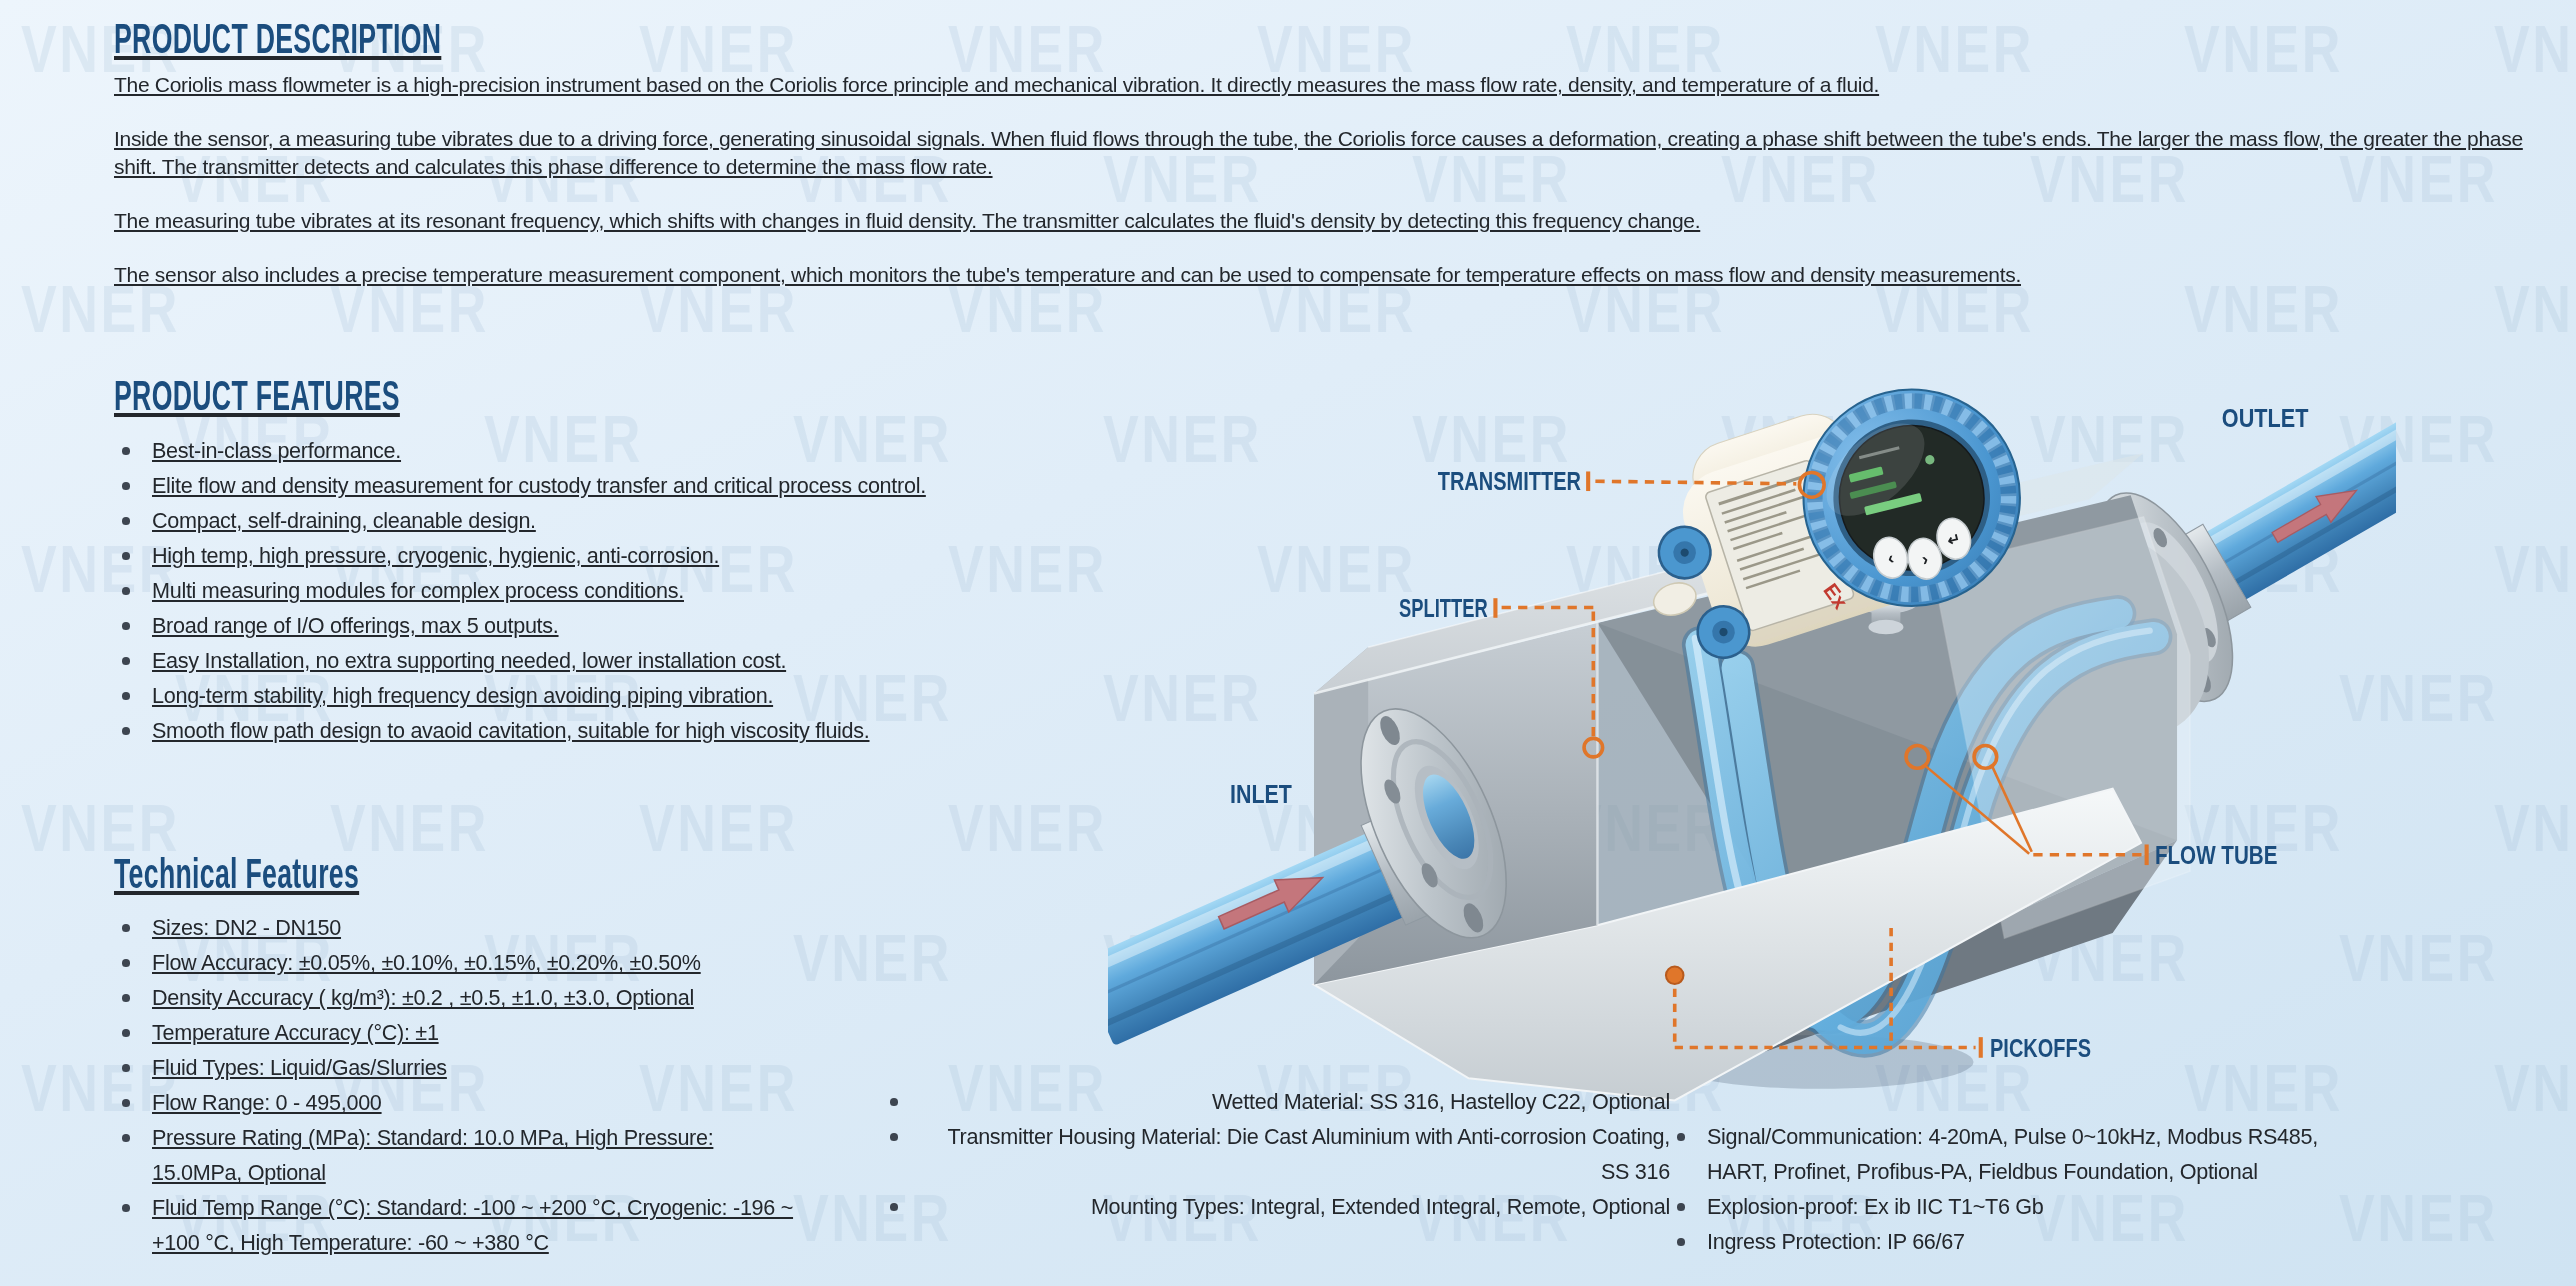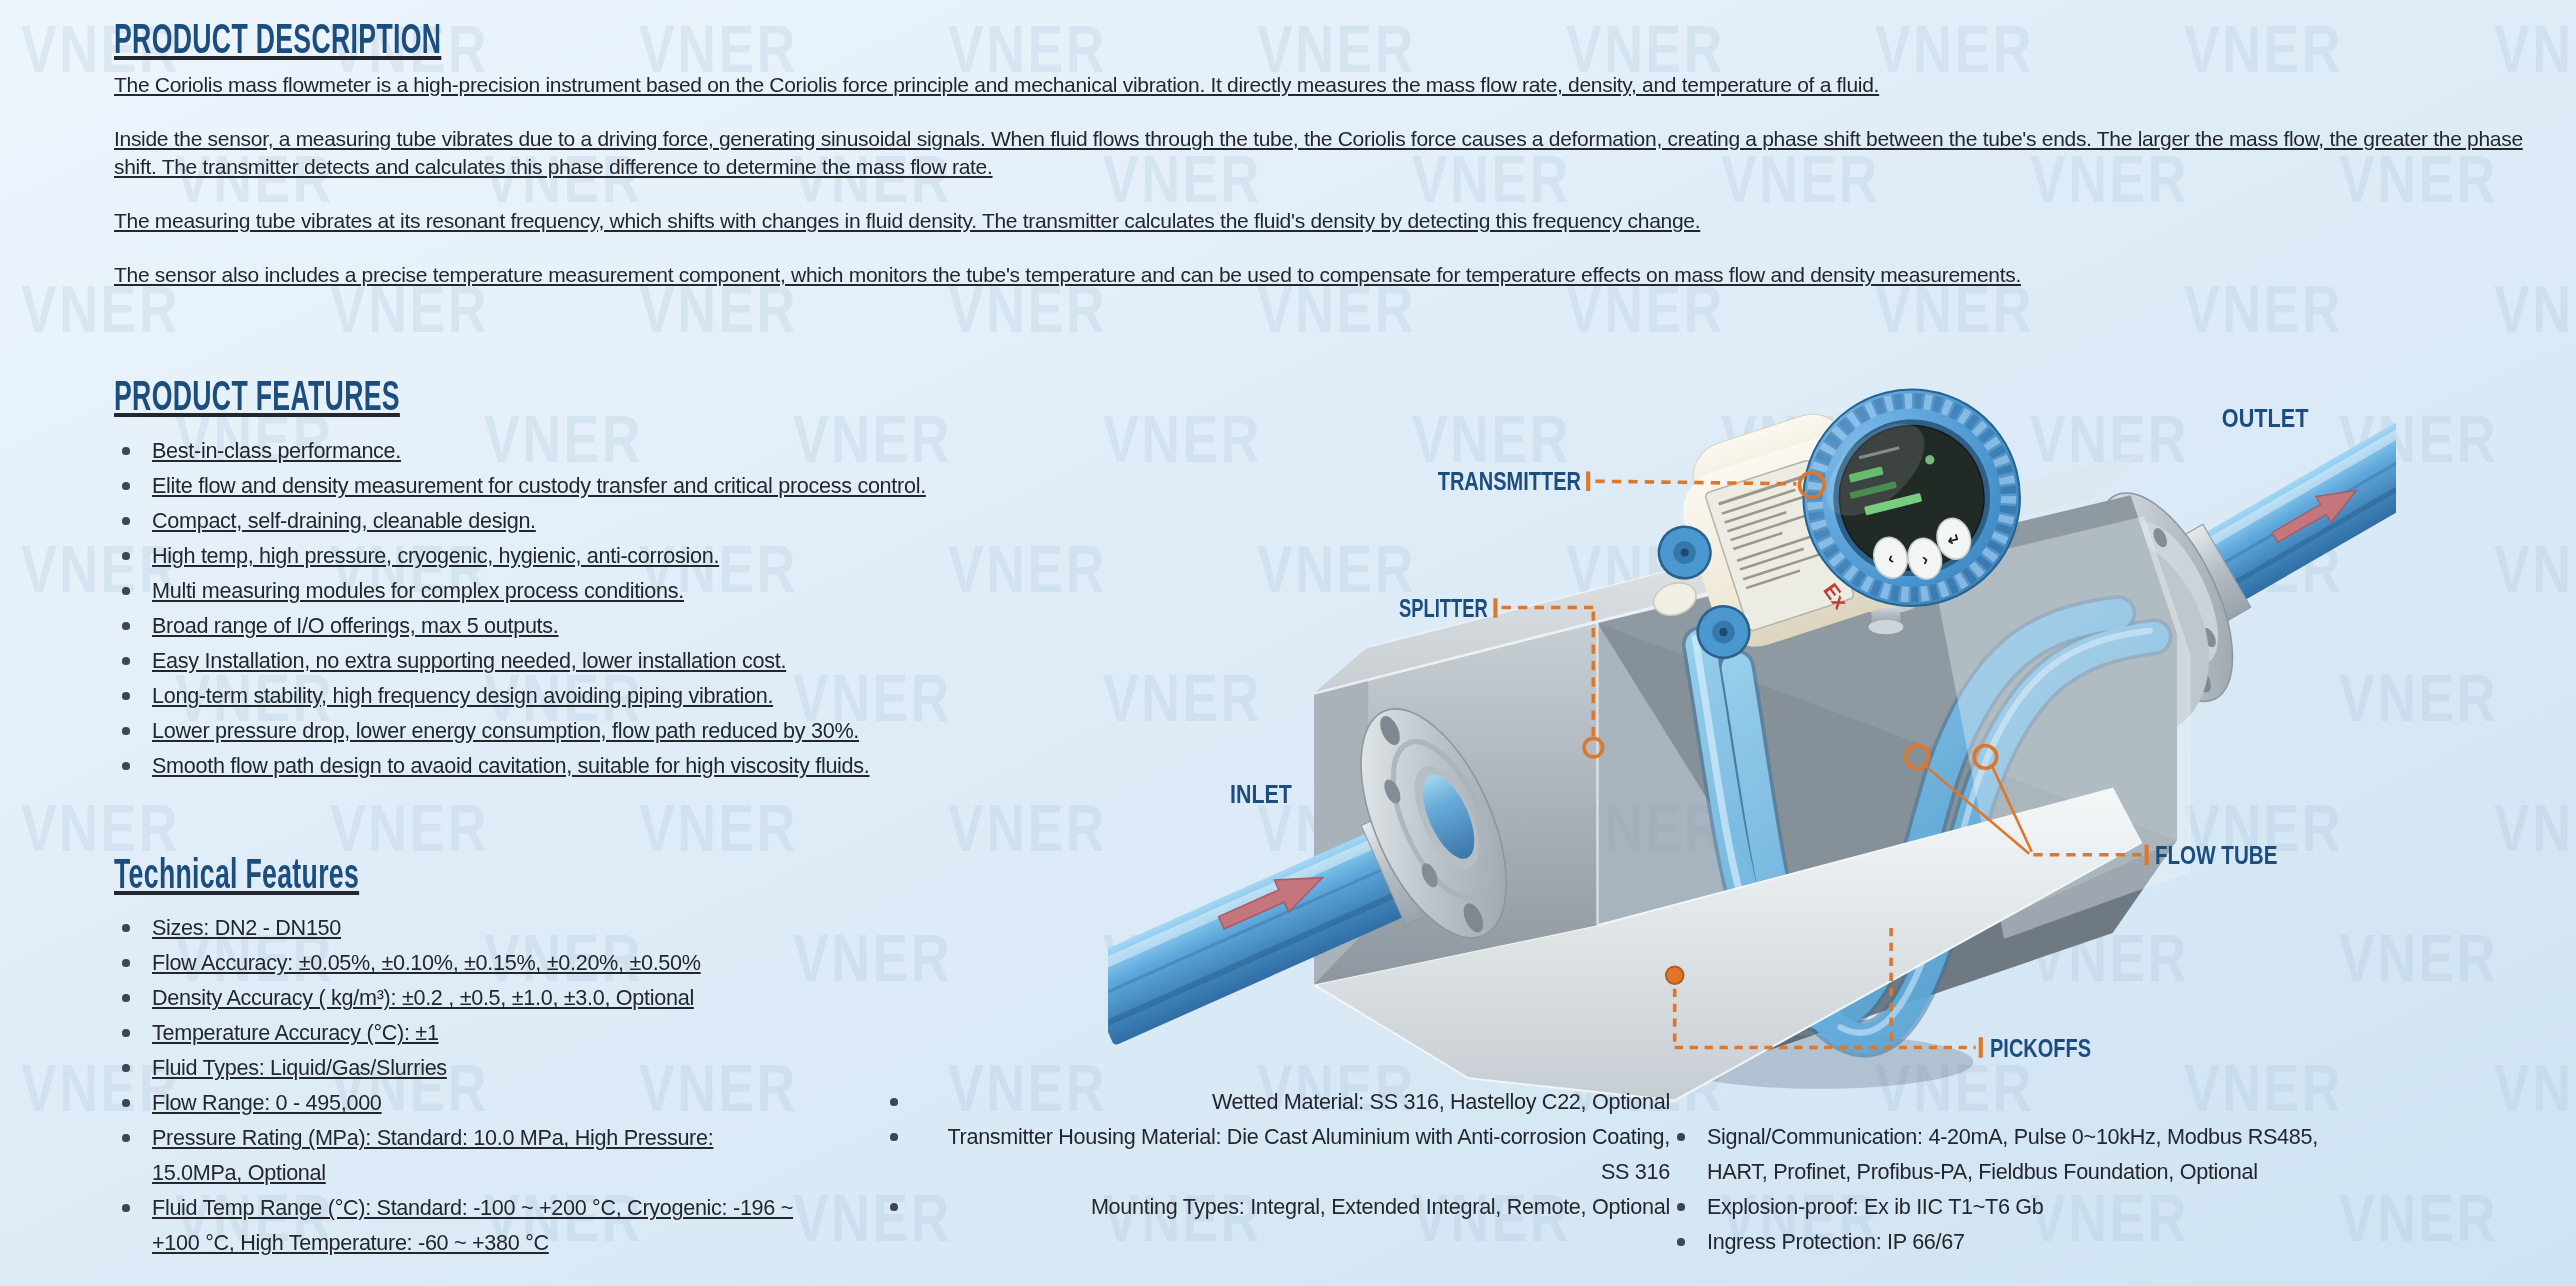"Lower pressure drop, lower energy" li { html: <li>Lower pressure drop, lower energy consumption, flow path reduced by 30%.</li> -> none }
